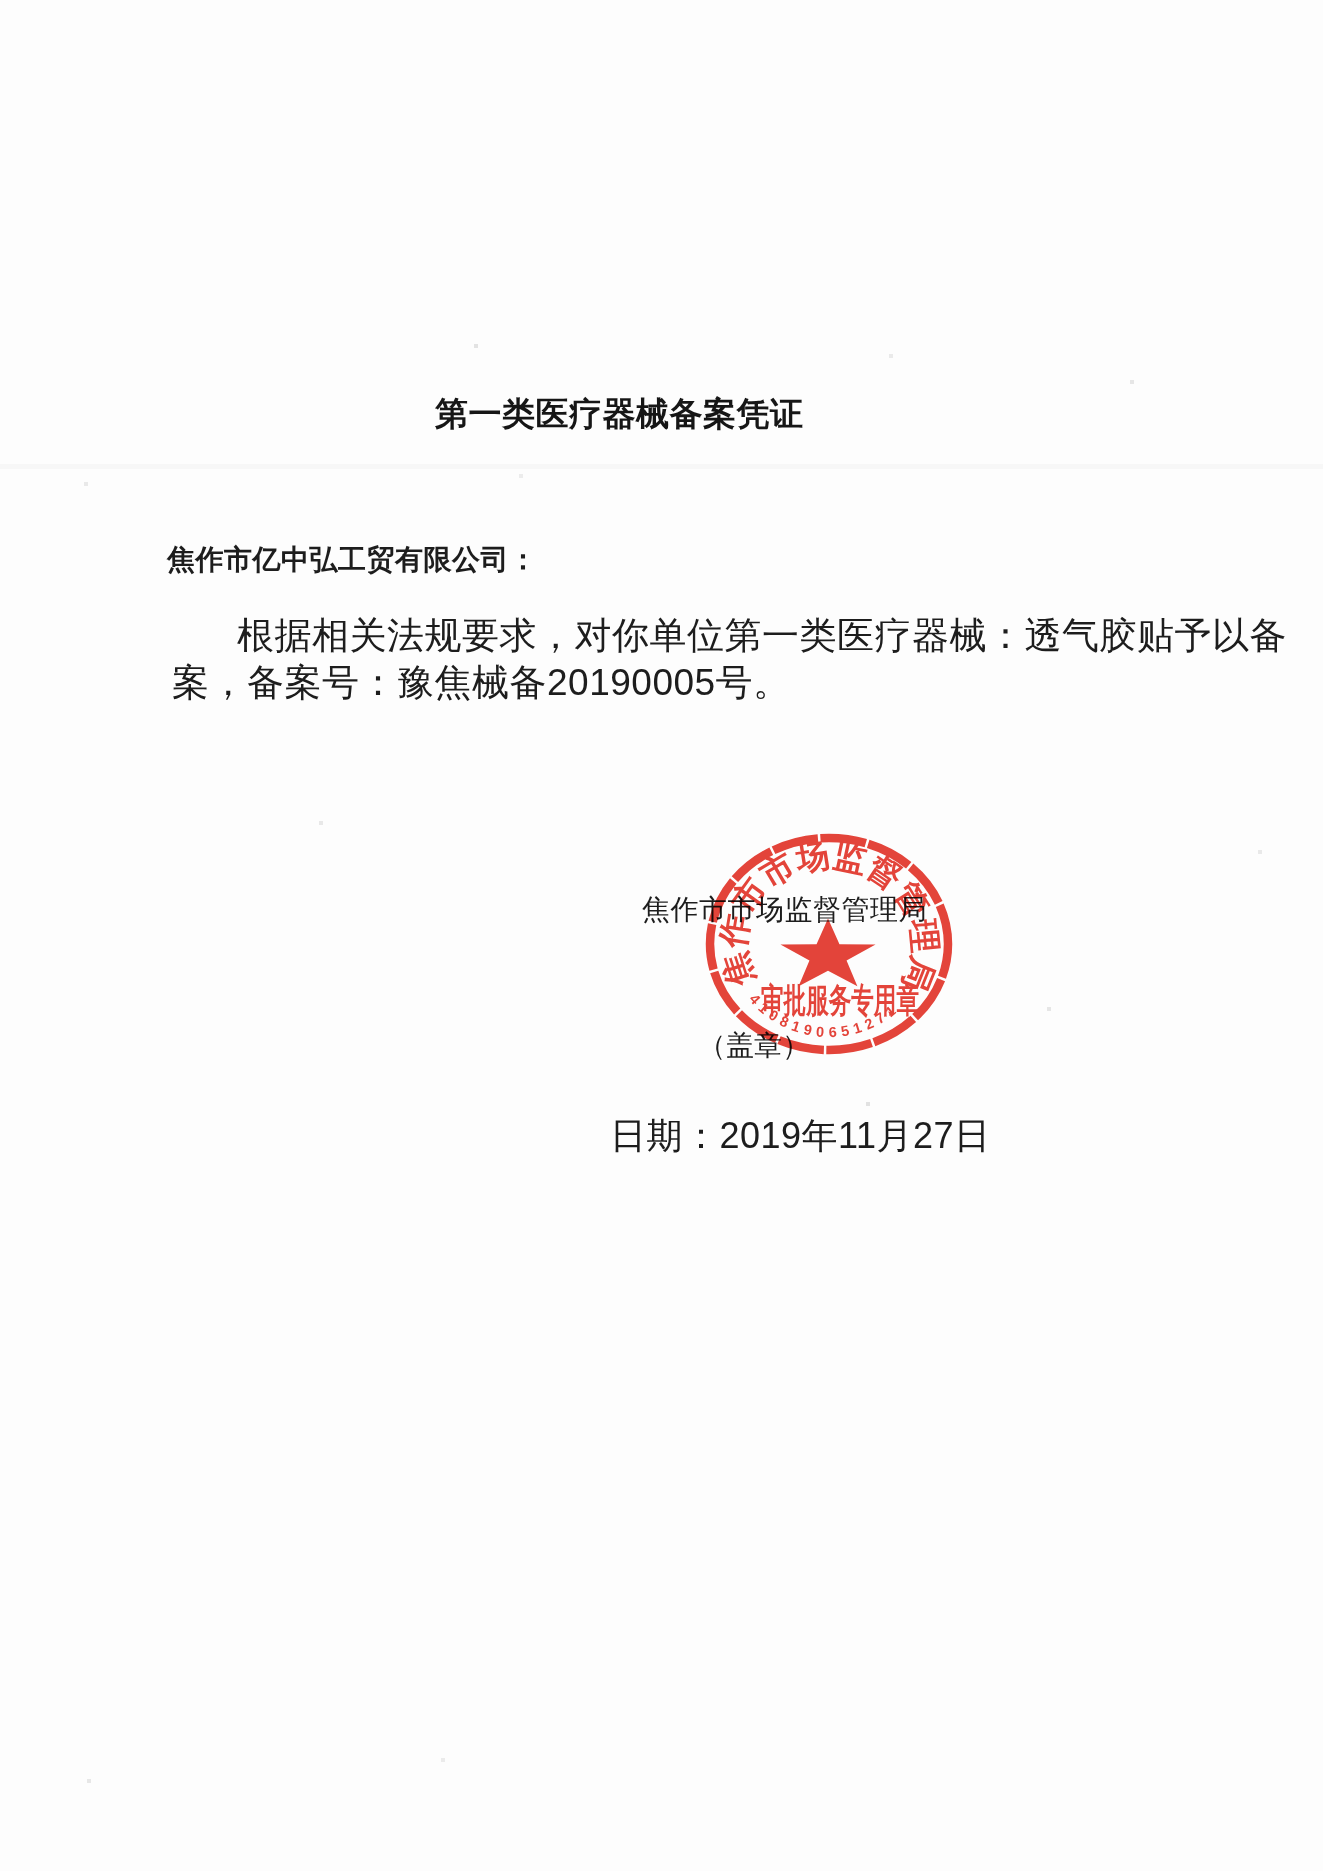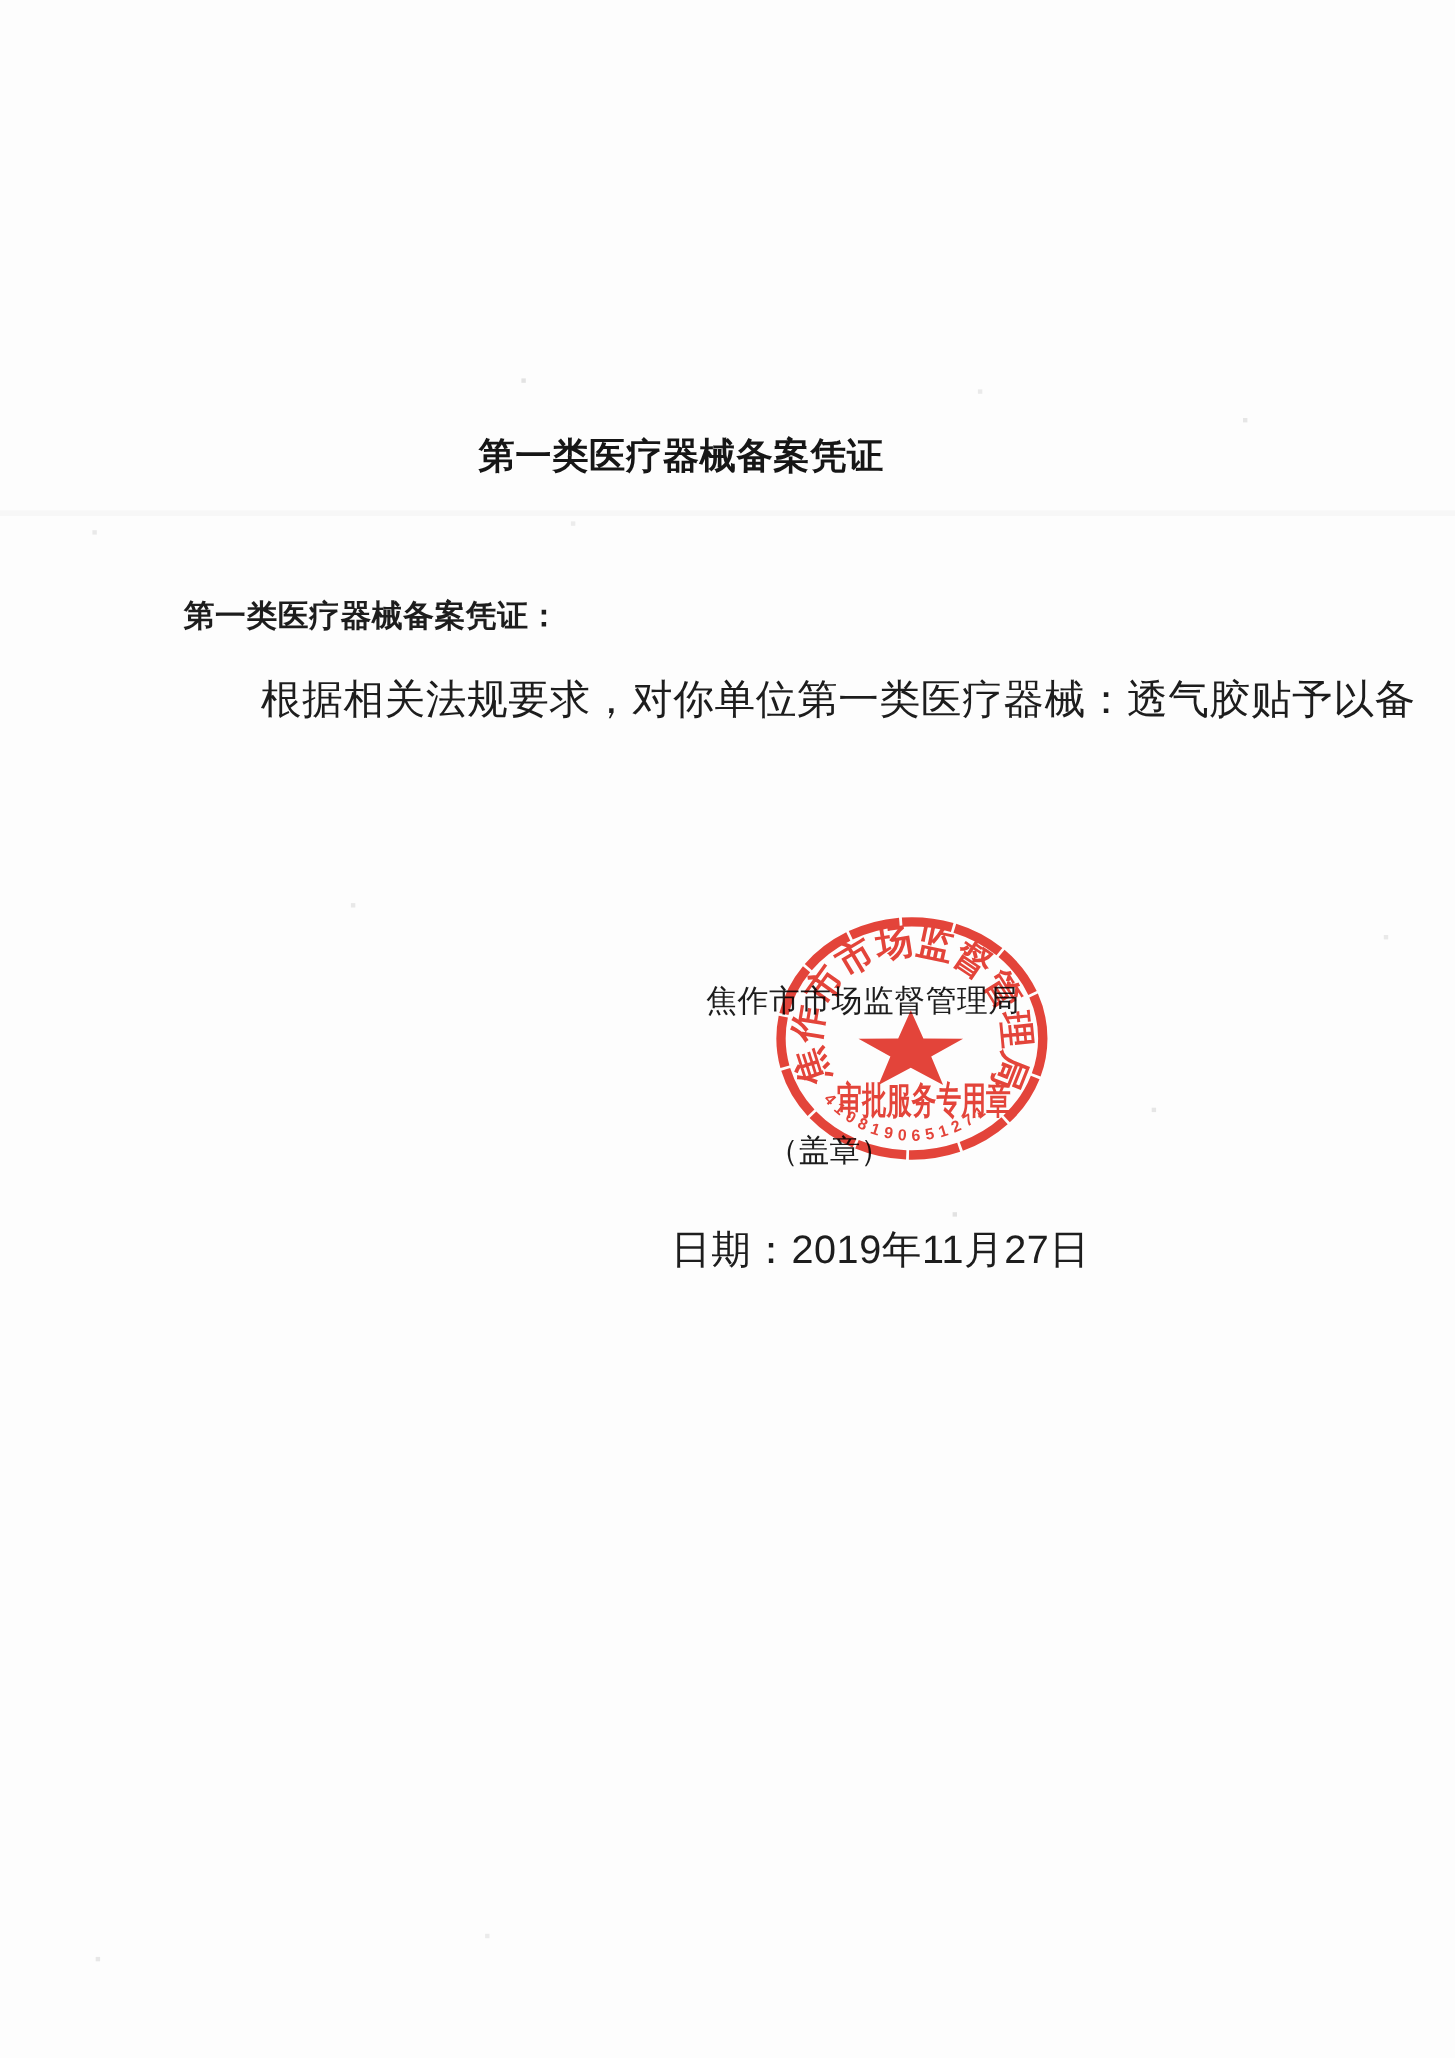"第一类医疗器械备案凭证：" div.addressee { text: 第一类医疗器械备案凭证 -> 焦作市亿中弘工贸有限公司 }
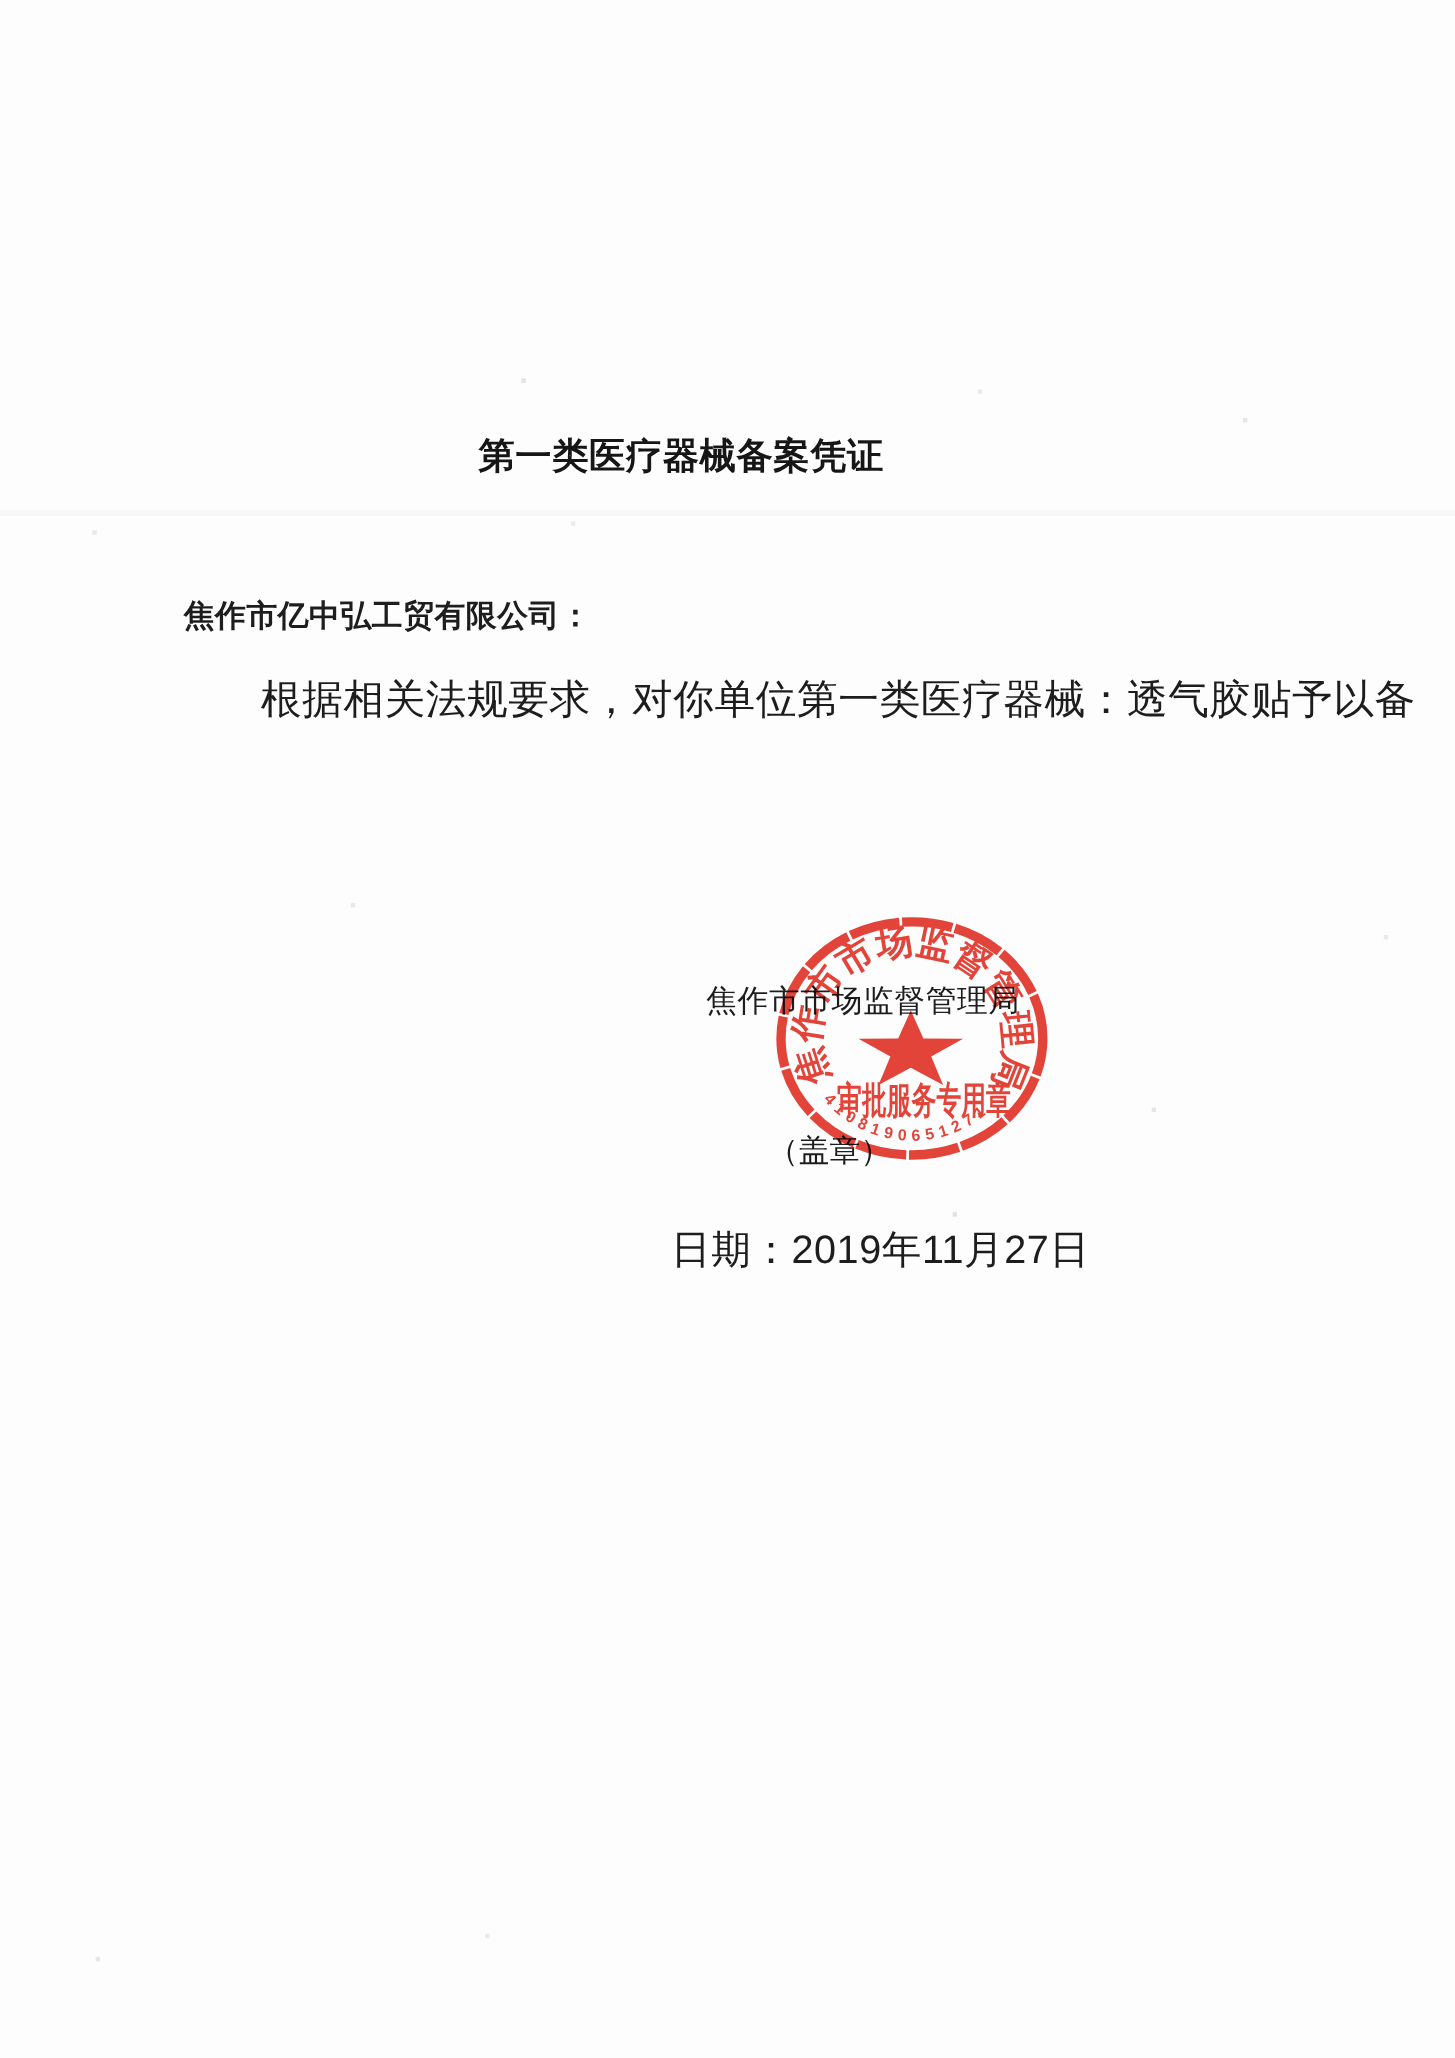"案，备案号：豫焦械备20190005号。" div.line { html: none -> <div>案，备案号：豫焦械备20190005号。</div> }
